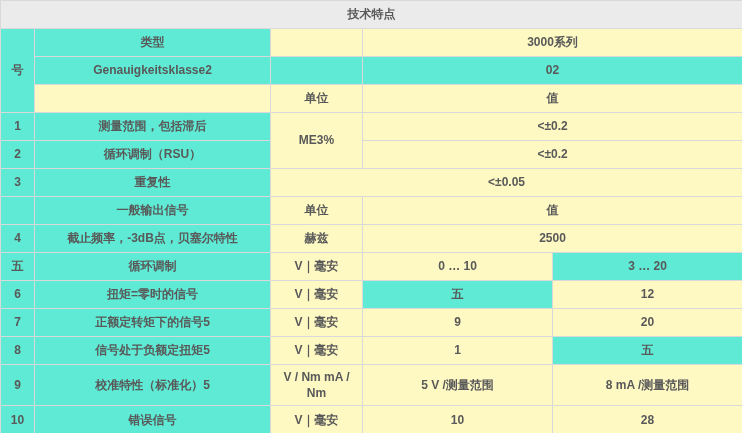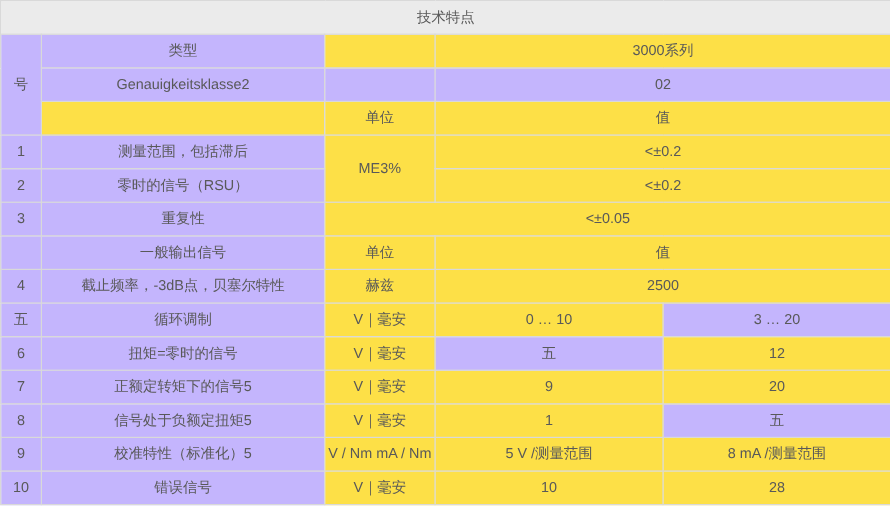"技术特点" #spec-table td { font-weight: none -> bold }
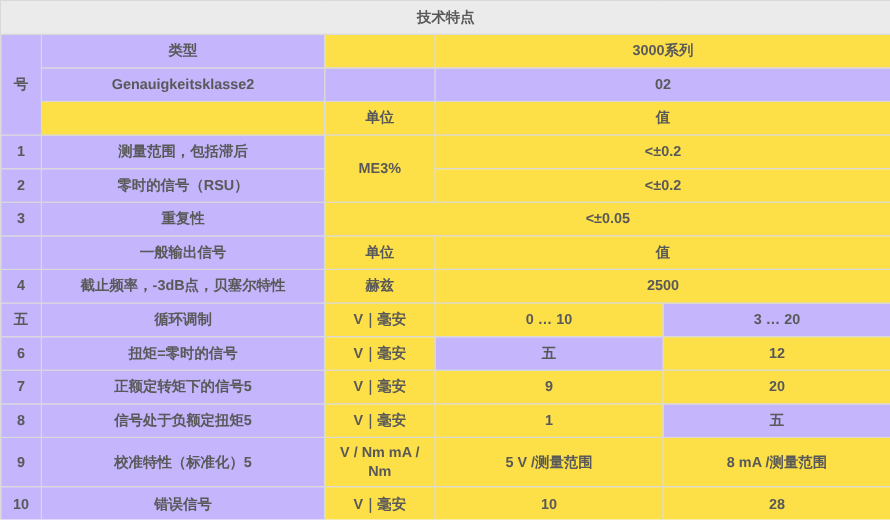"类型" td.shade { background: #c4b5fd -> #5eead4 }
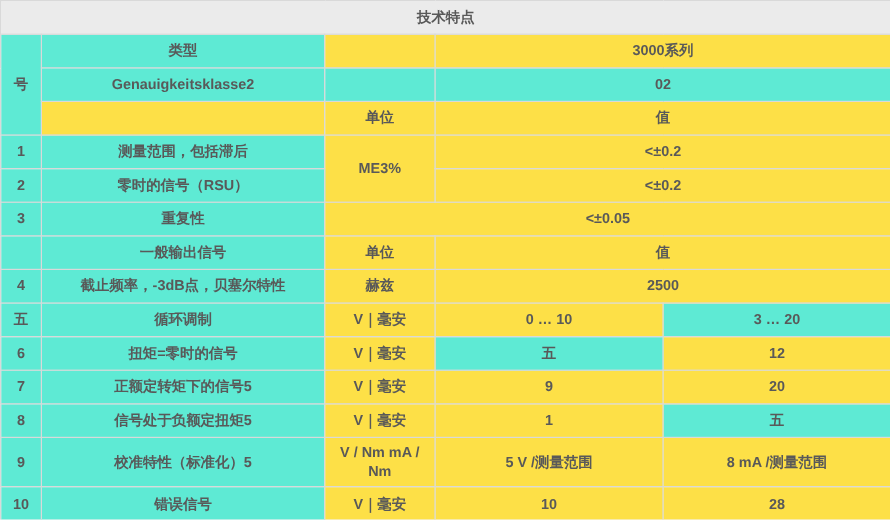"3000系列" td.plain { background: #fde047 -> #fef9c3 }
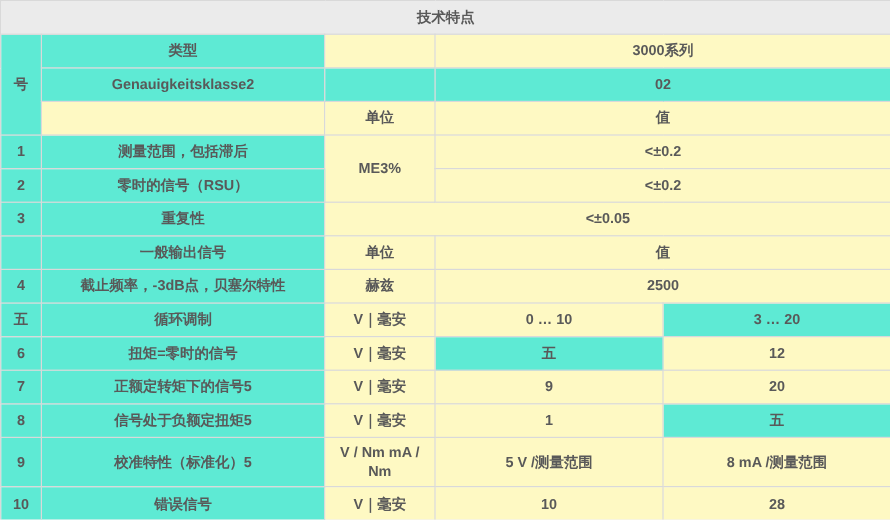"零时的信号（RSU）" td.shade { text: 零时的信号 -> 循环调制 }
